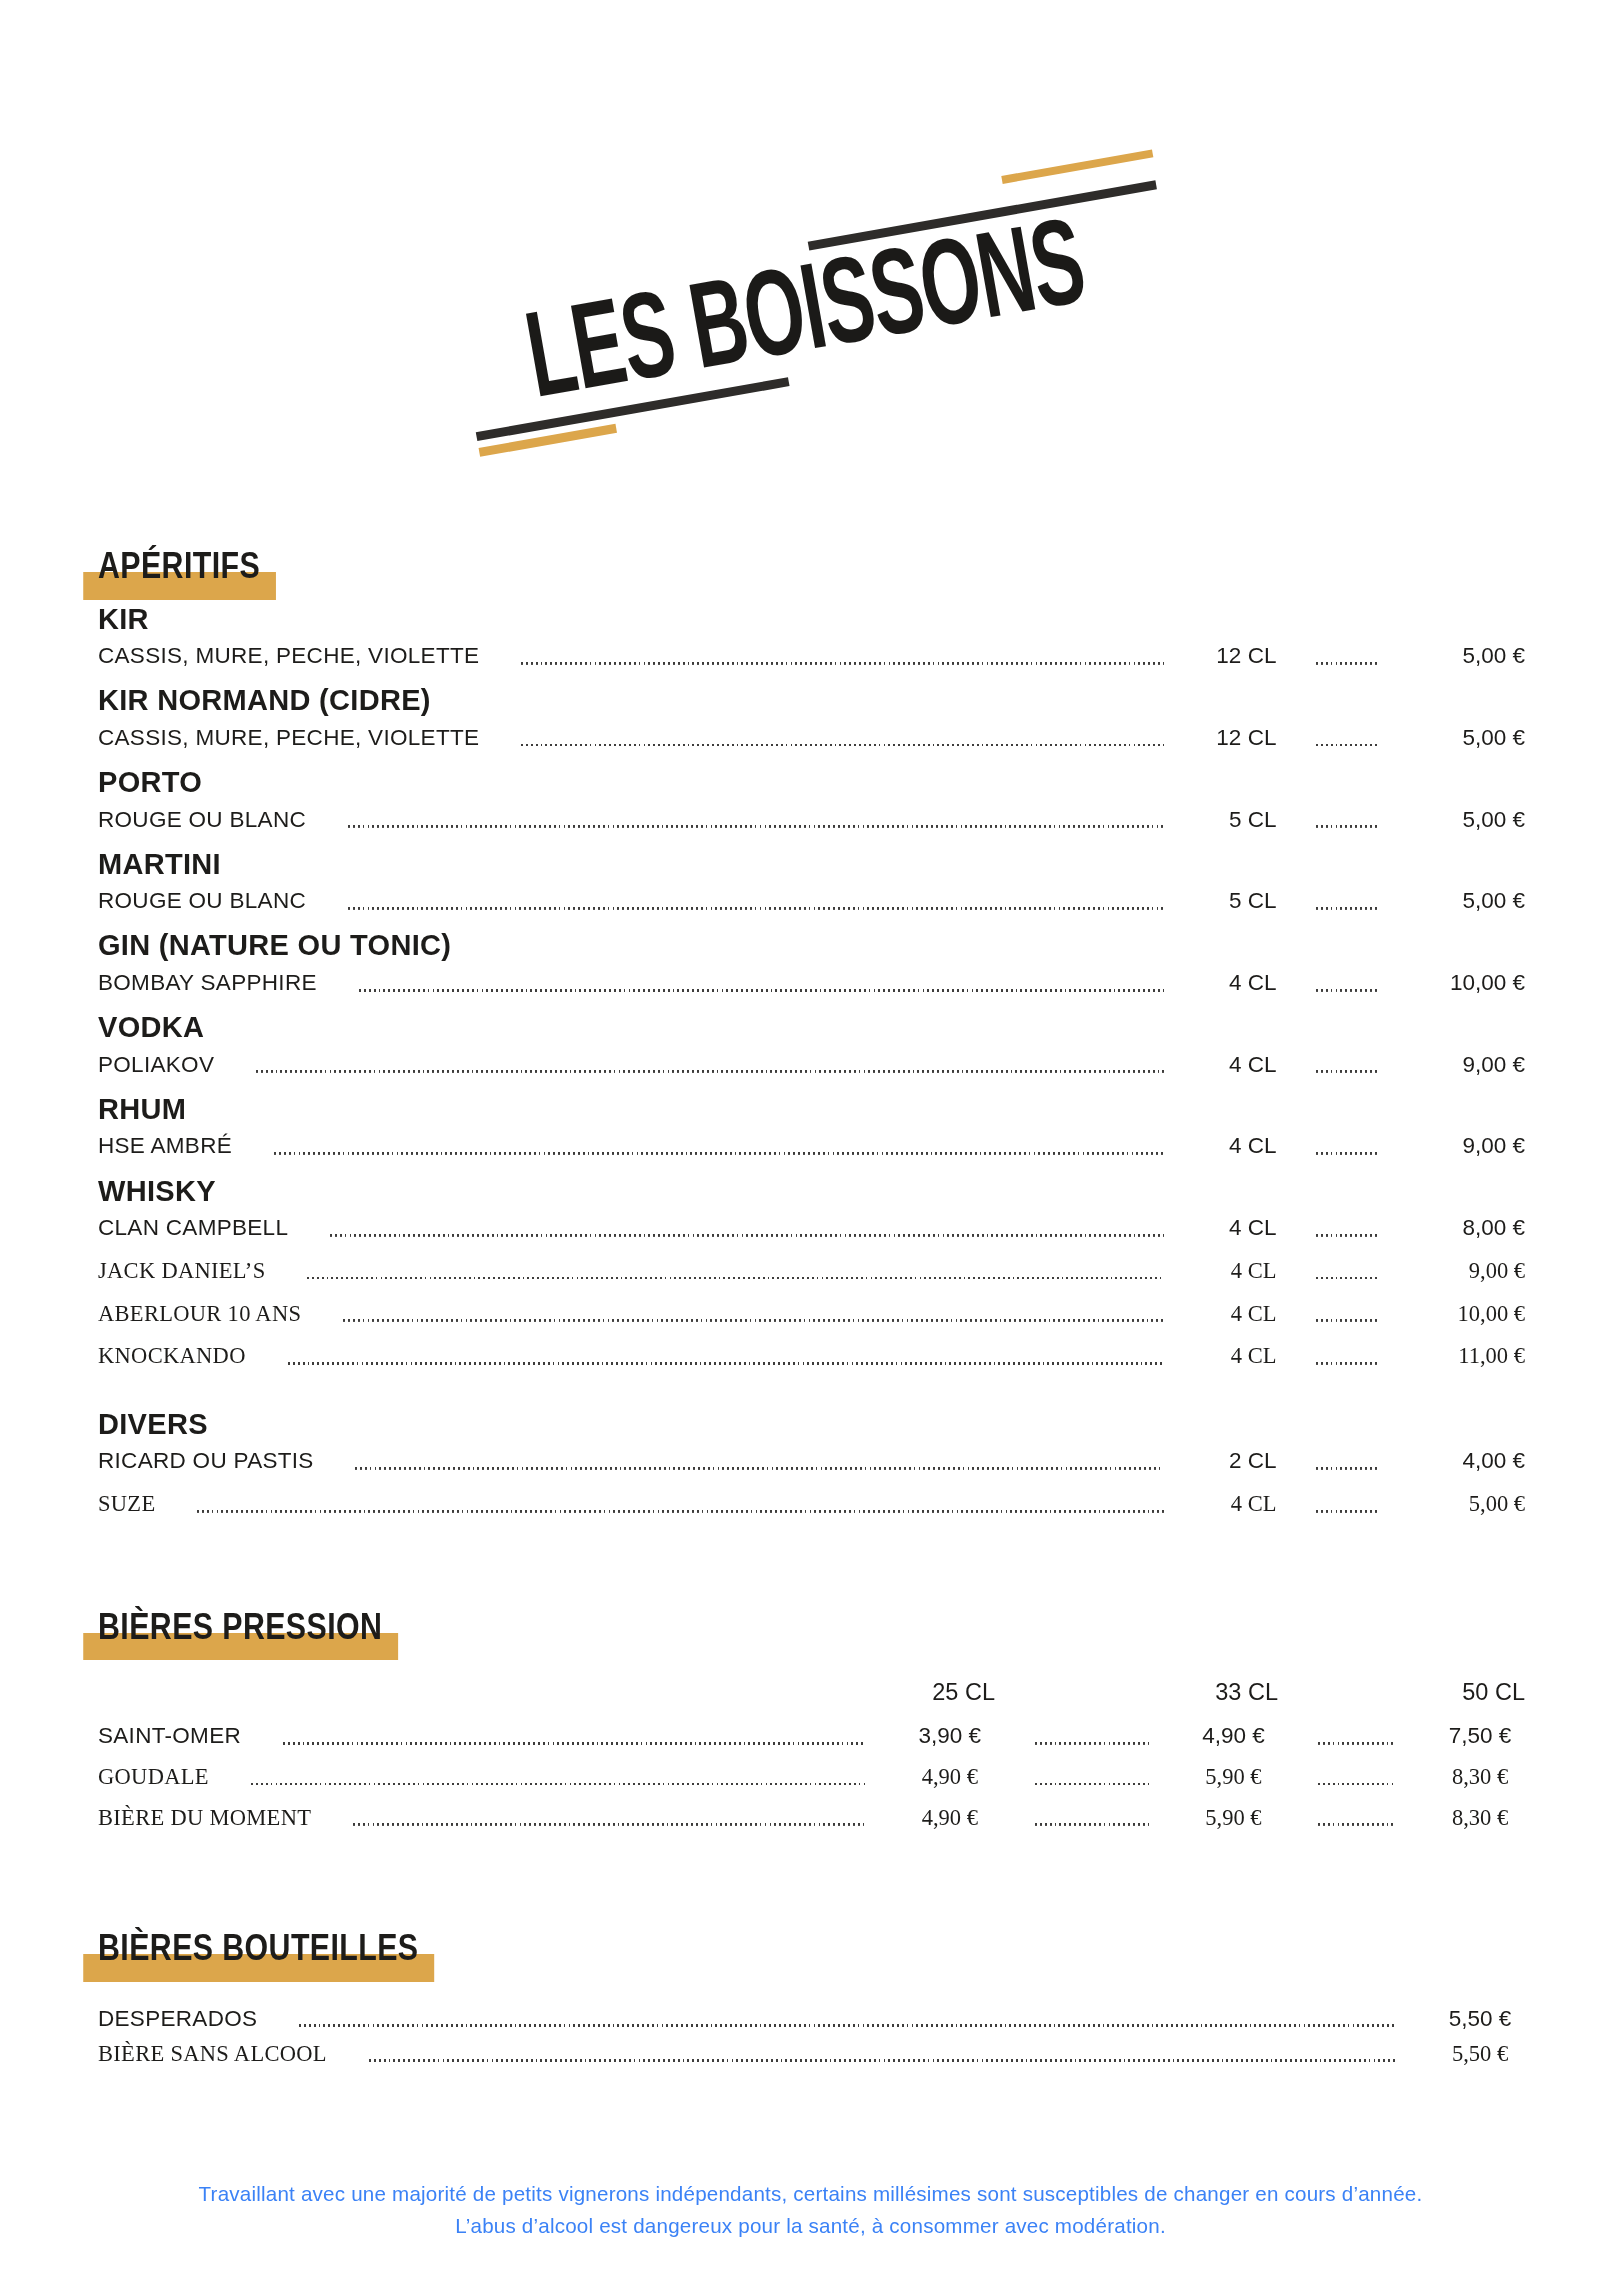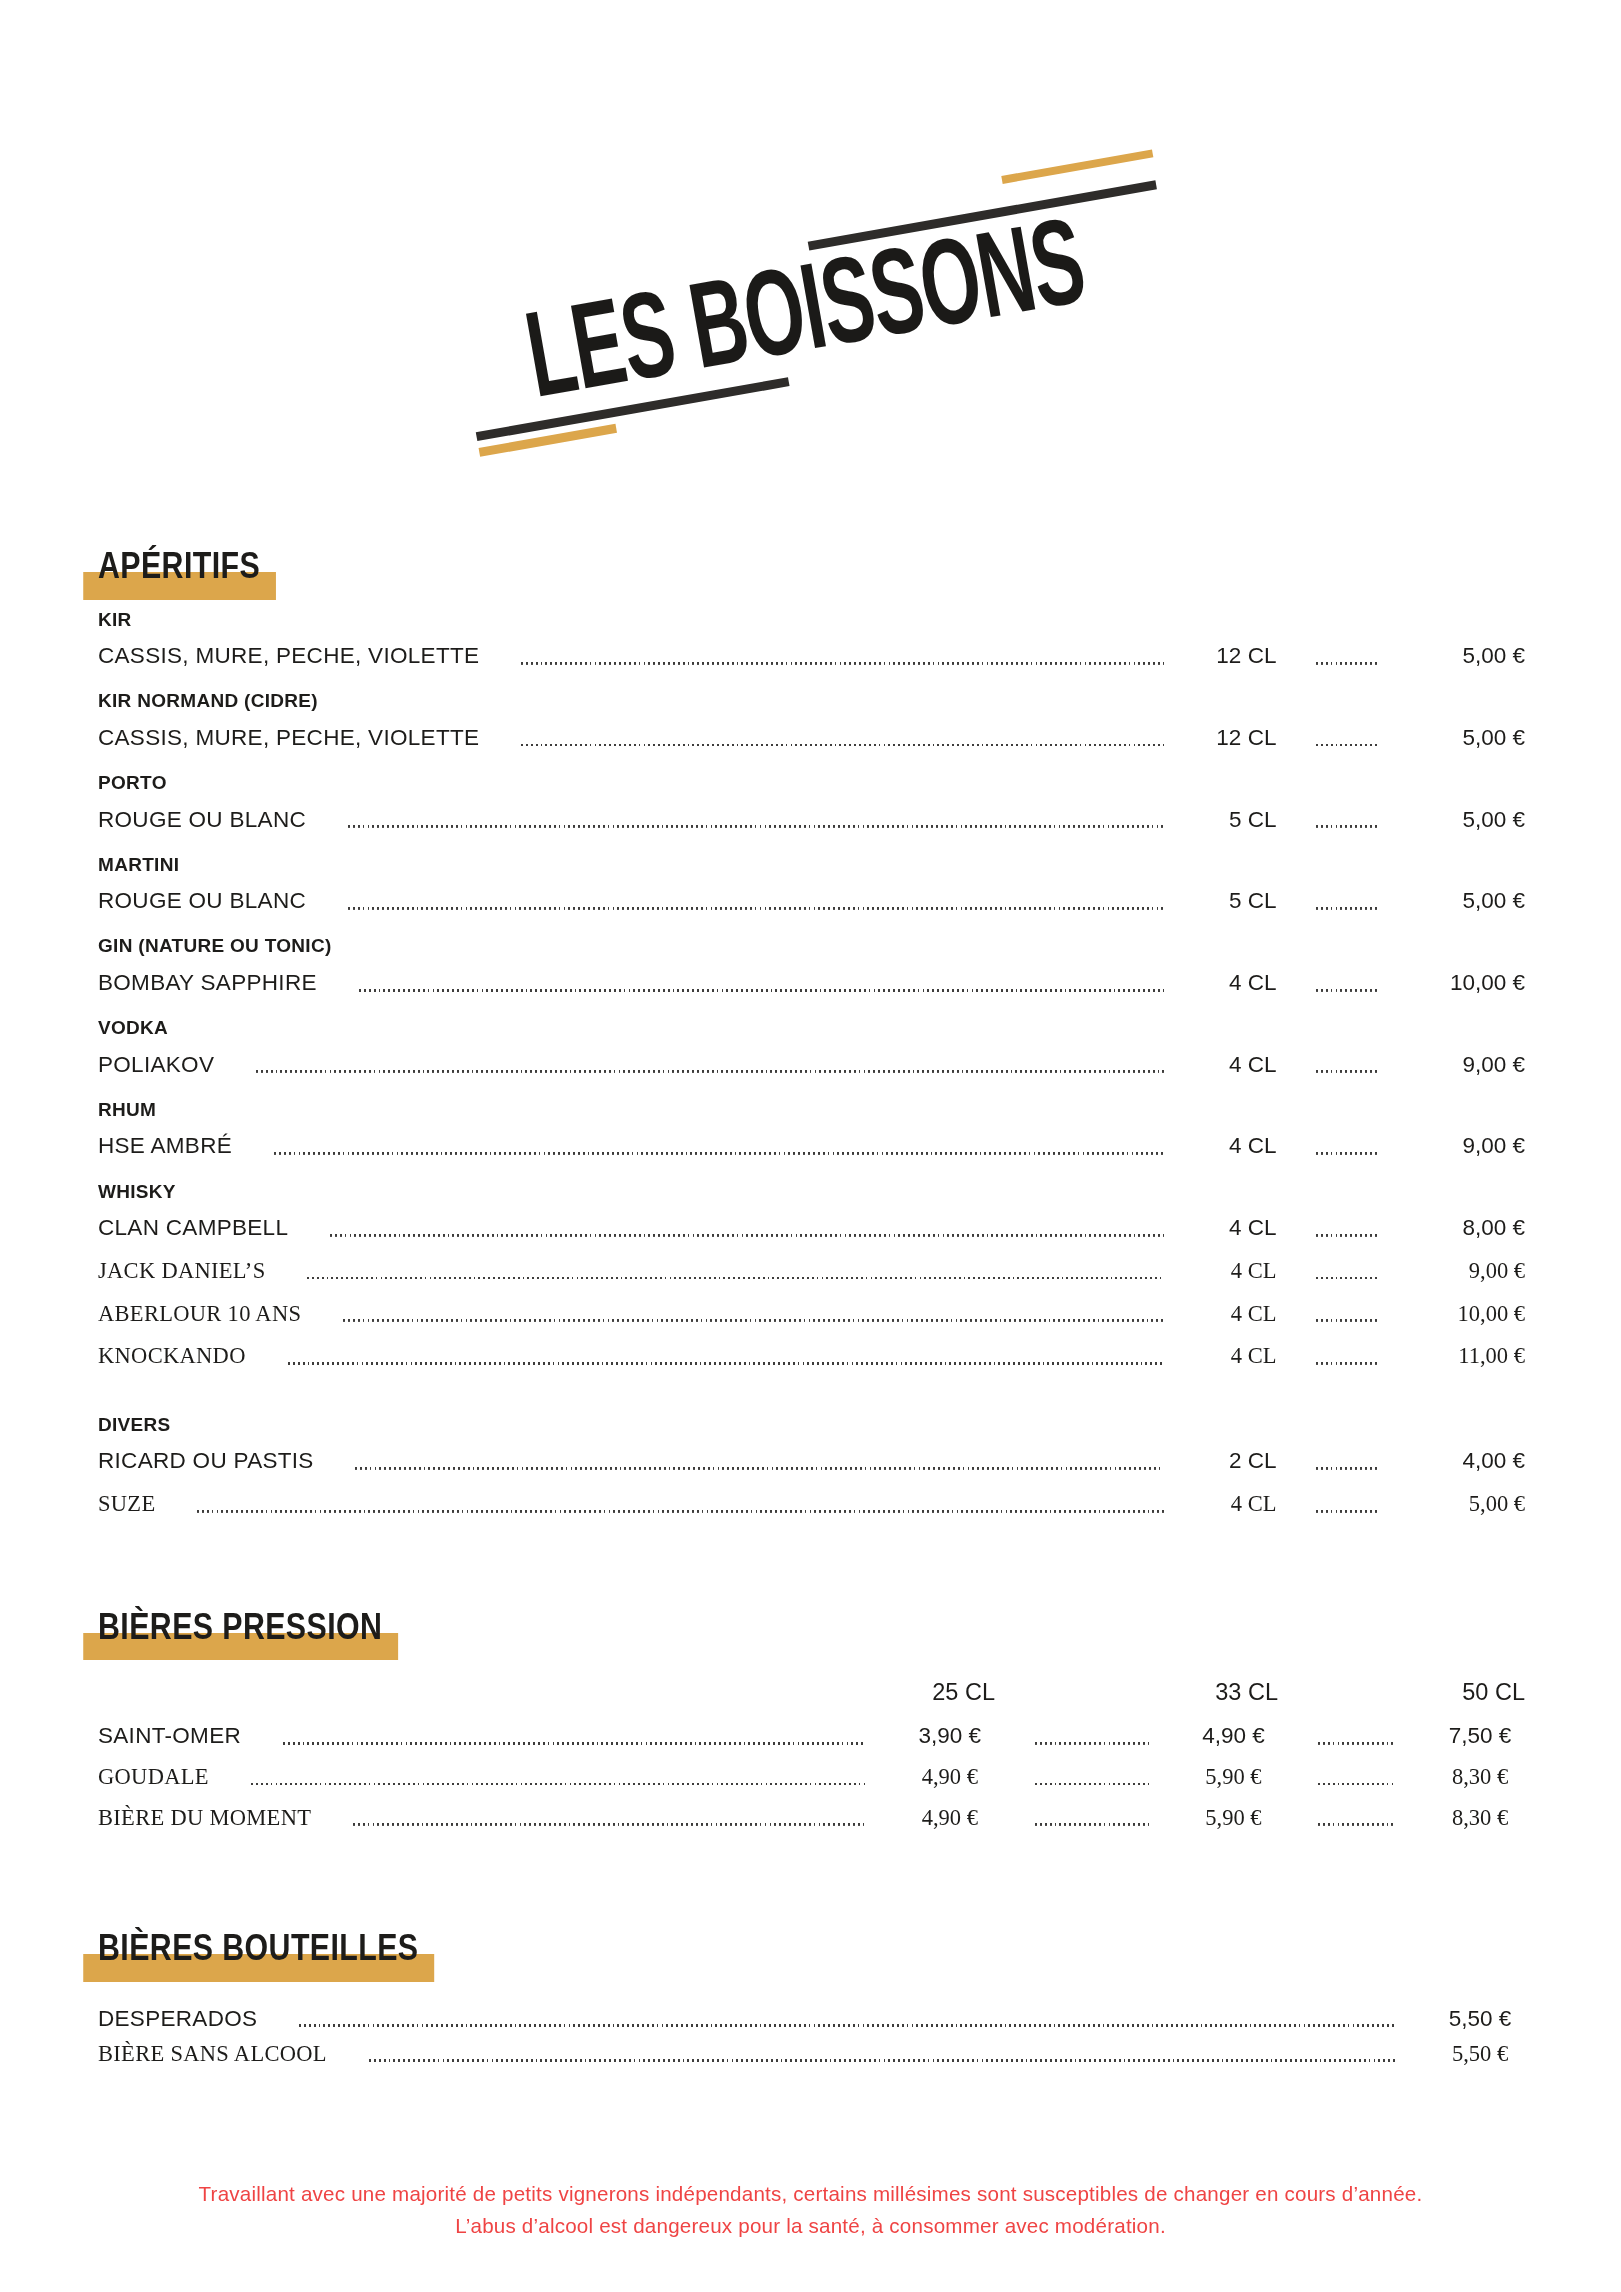"KIR" .gname { font-size: 19px -> 29px }
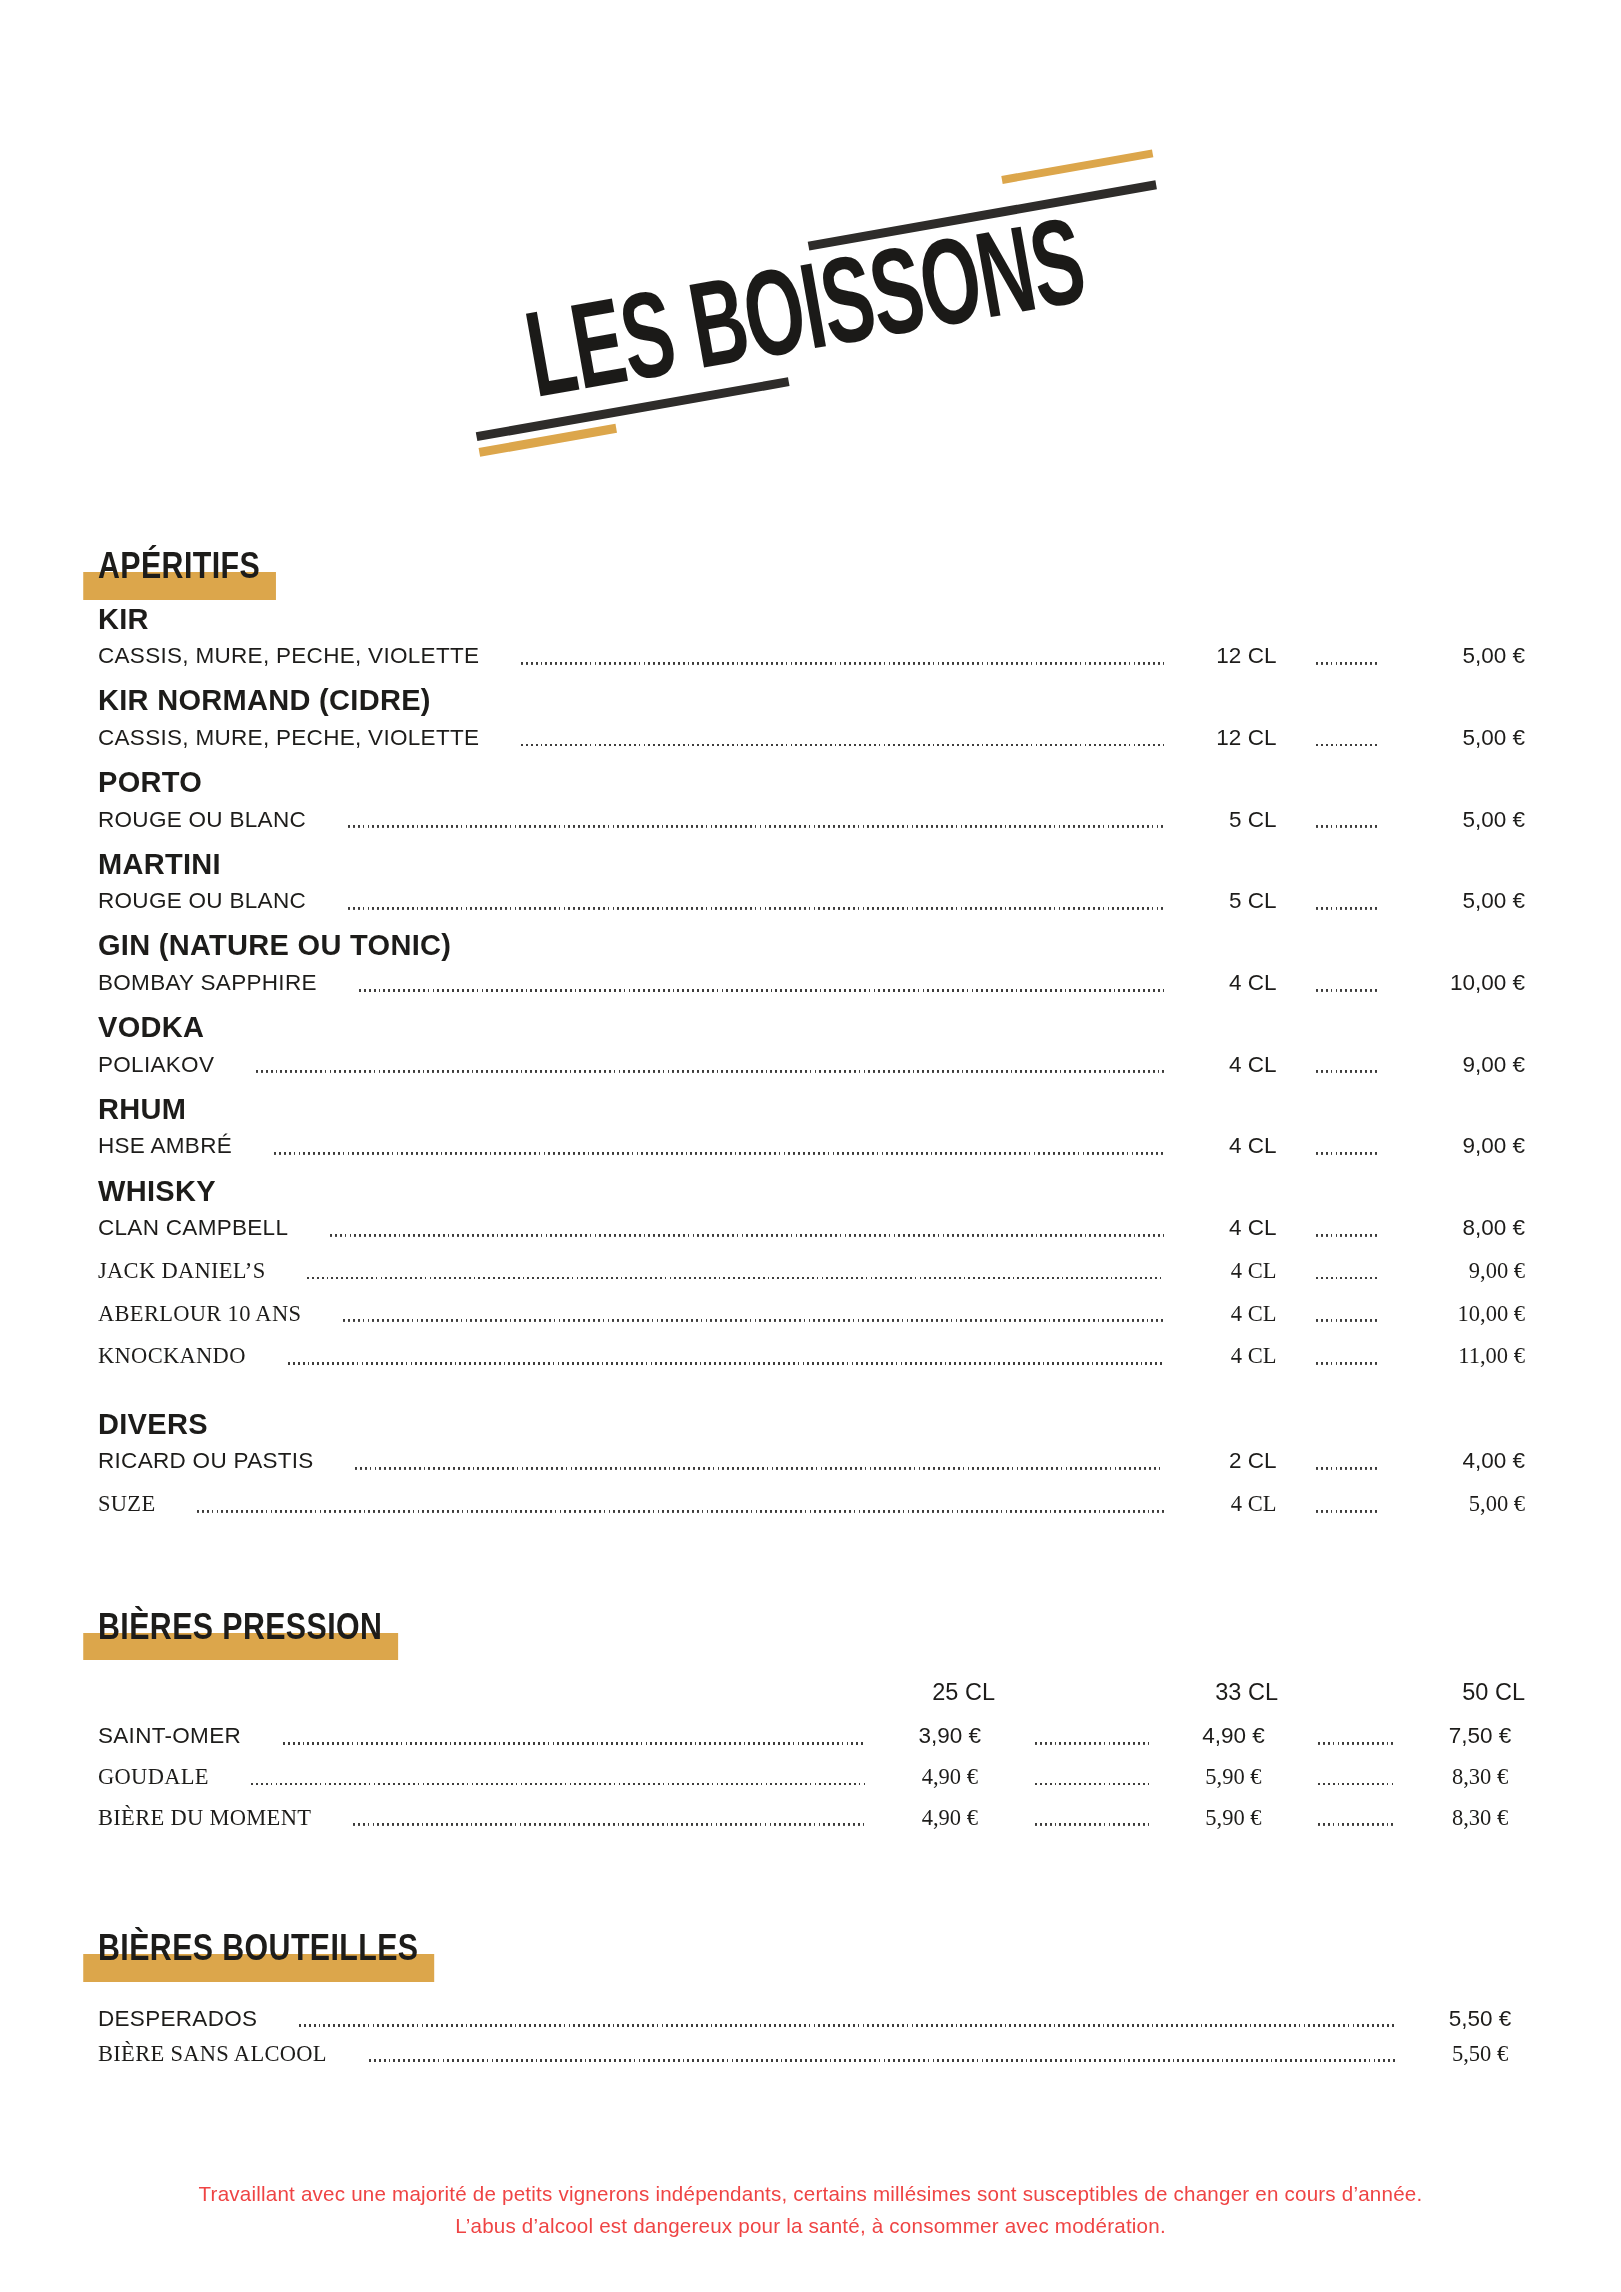"Travaillant avec une majorité de" .footer { color: #ef4444 -> #3b82f6 }
